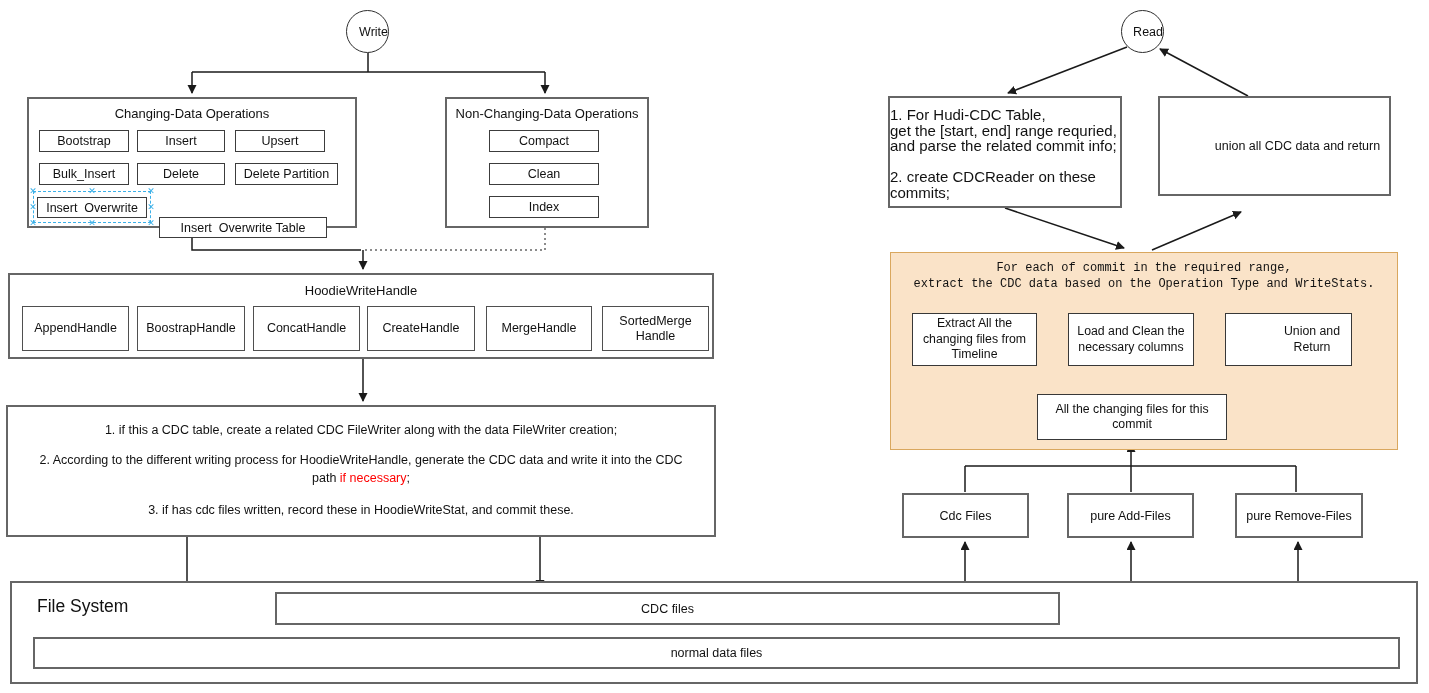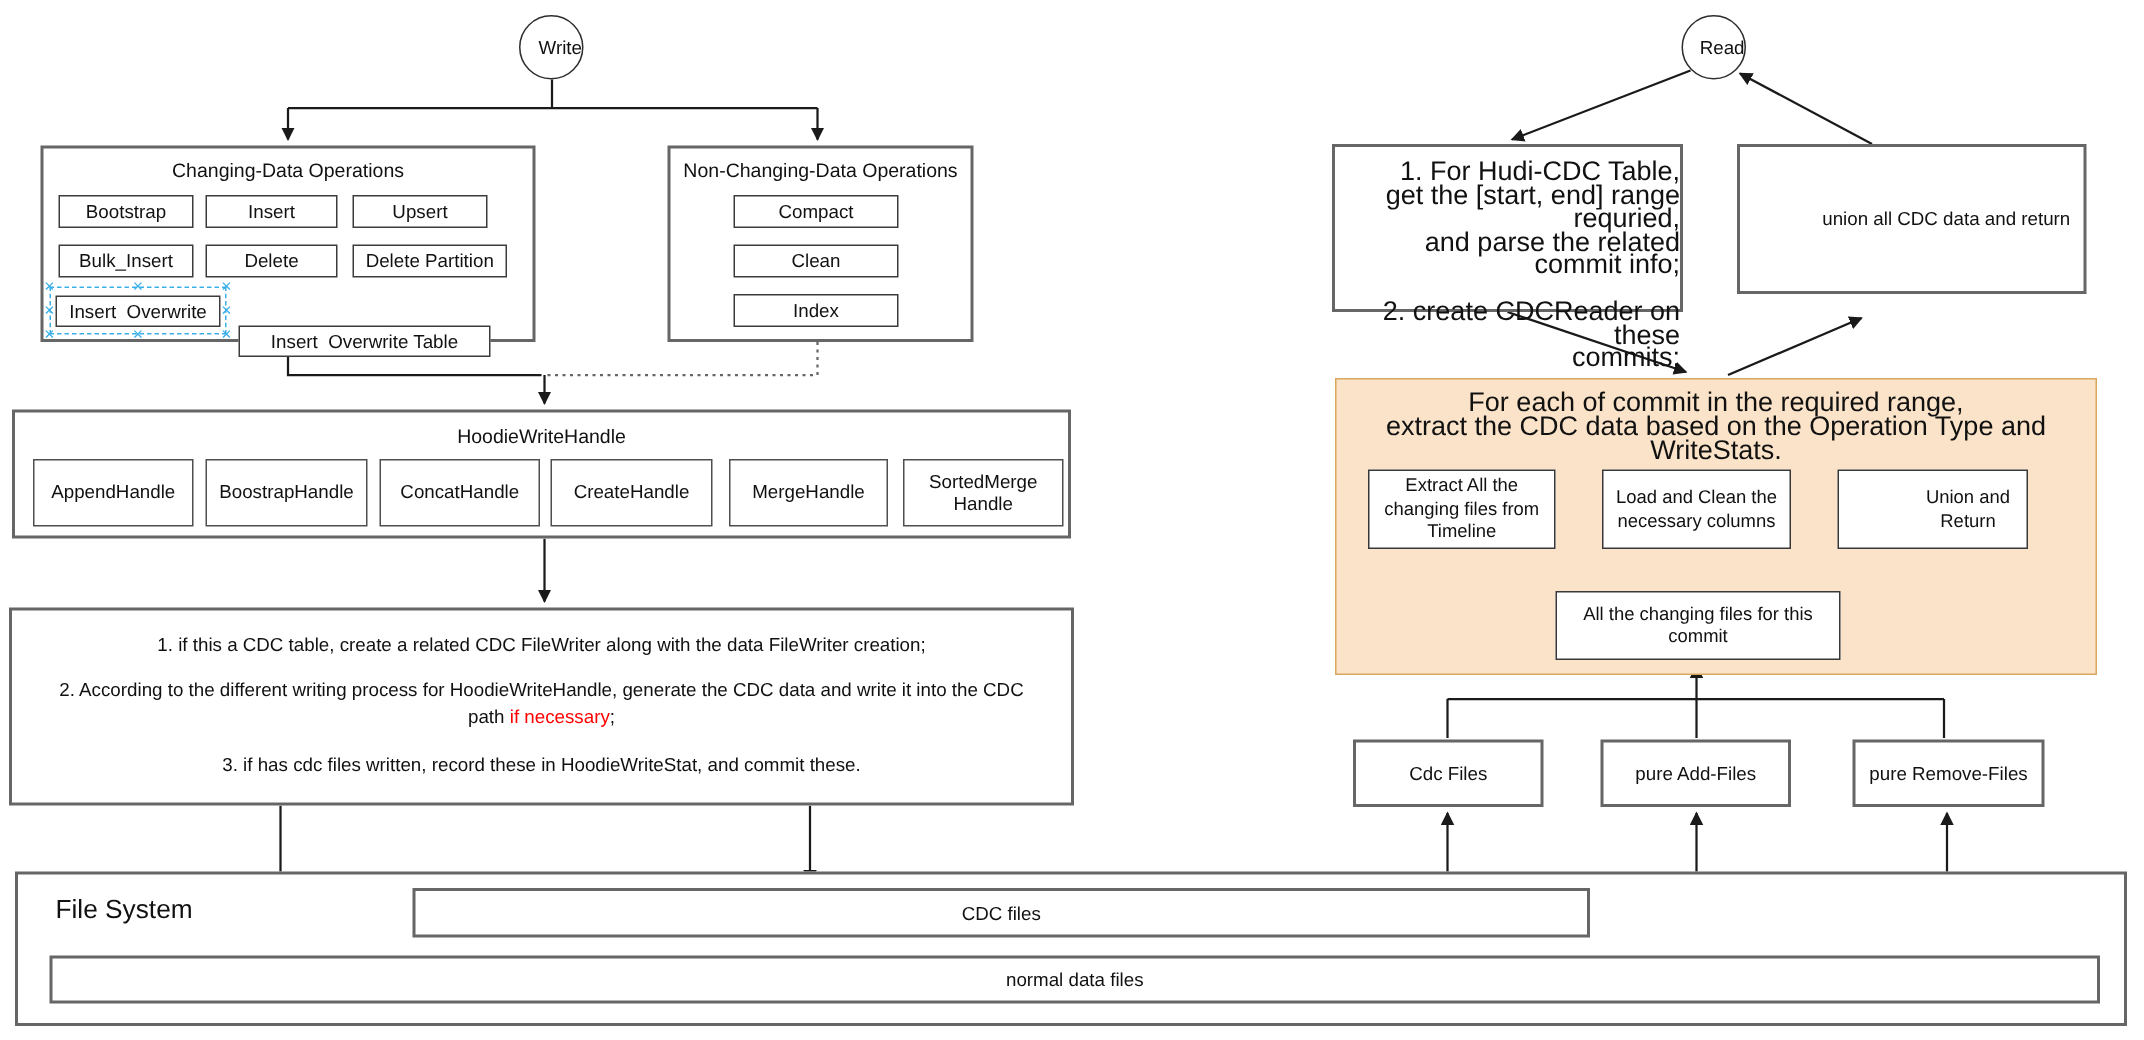"1. For Hudi-CDC Table," .lines { font-size: 18px -> 15px; text-align: right -> left }
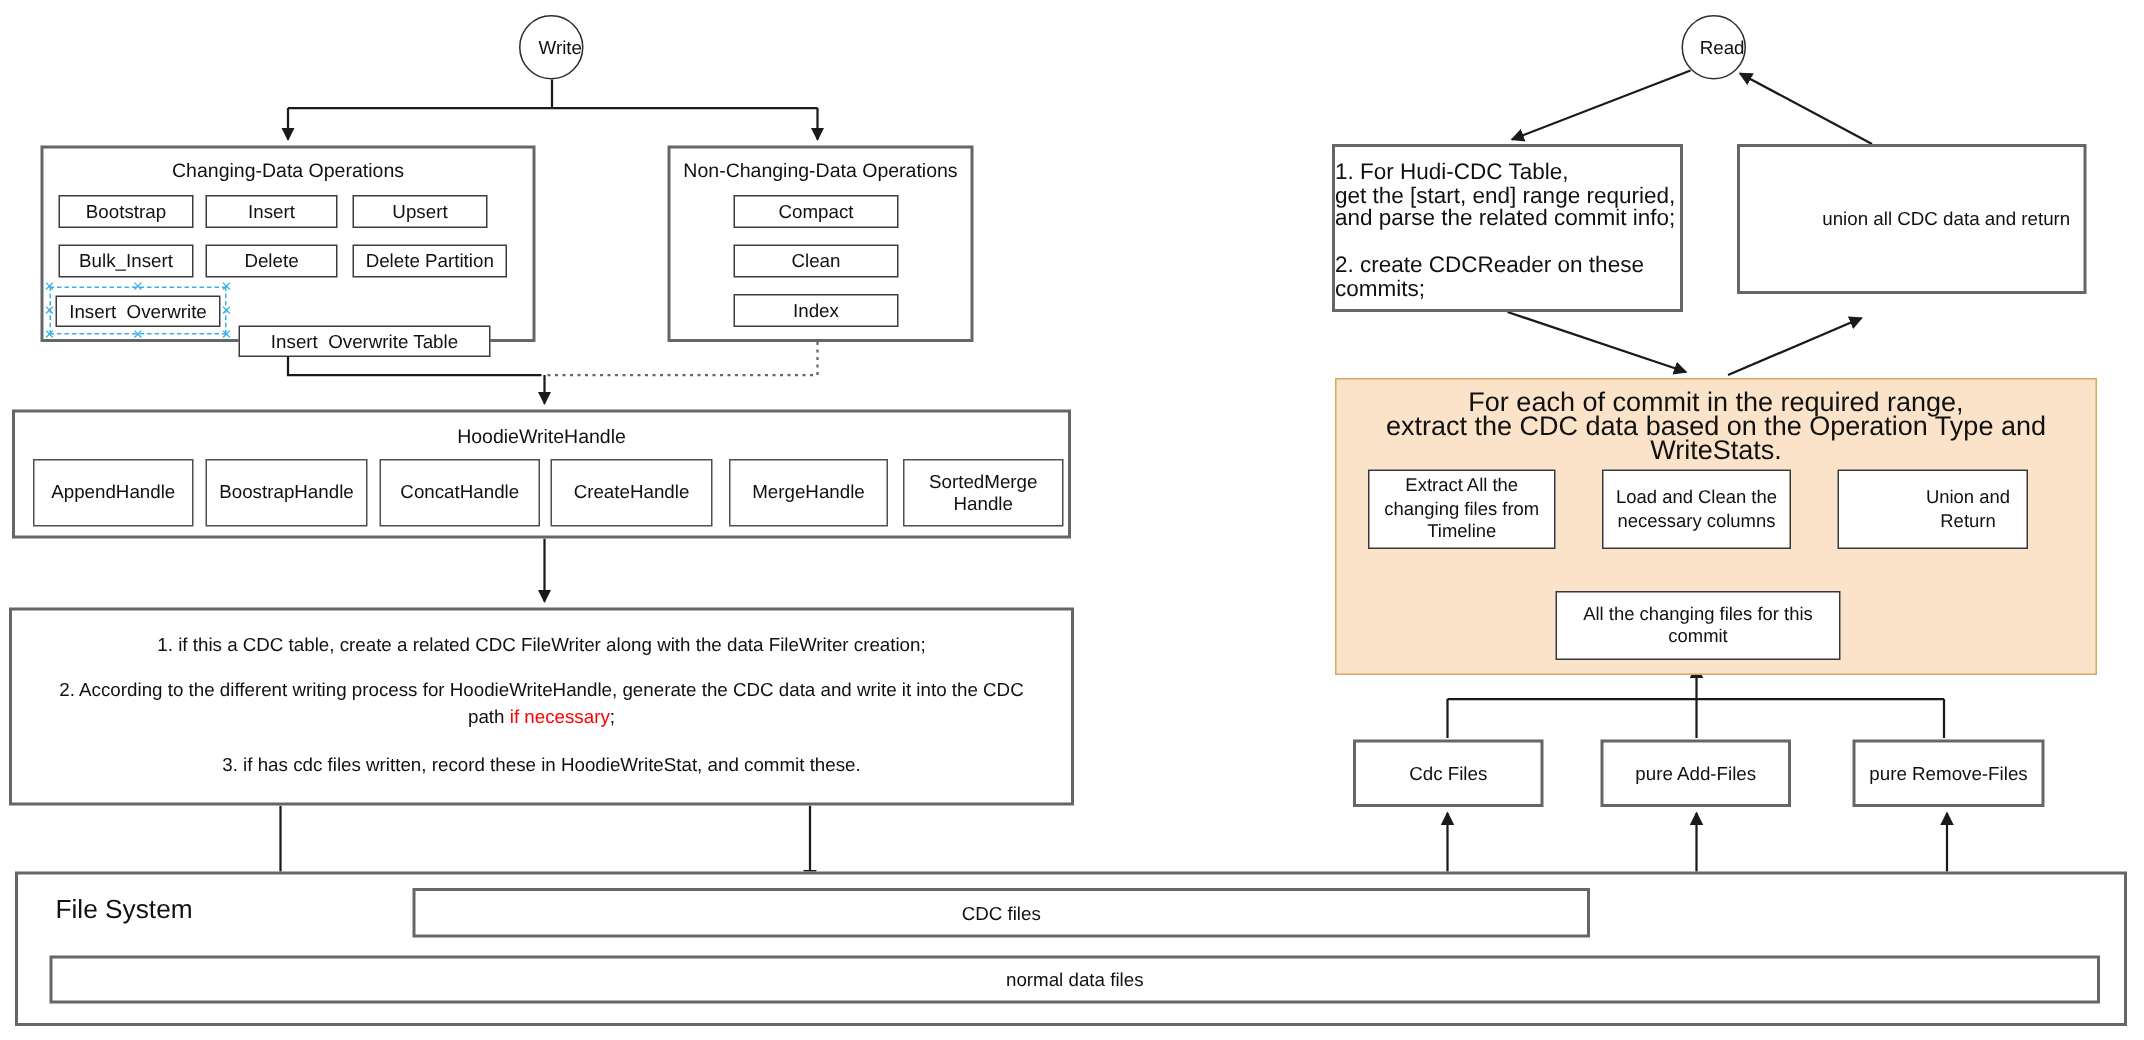"For each of commit in" div.boxtitle { font-family: none -> Liberation Mono, monospace; font-size: 18px -> 12px }
